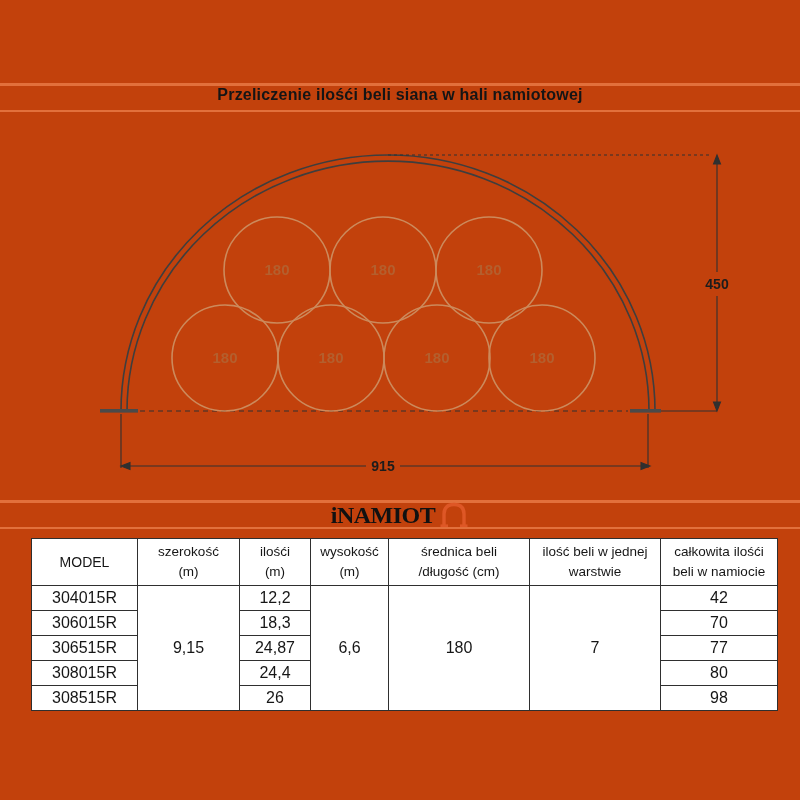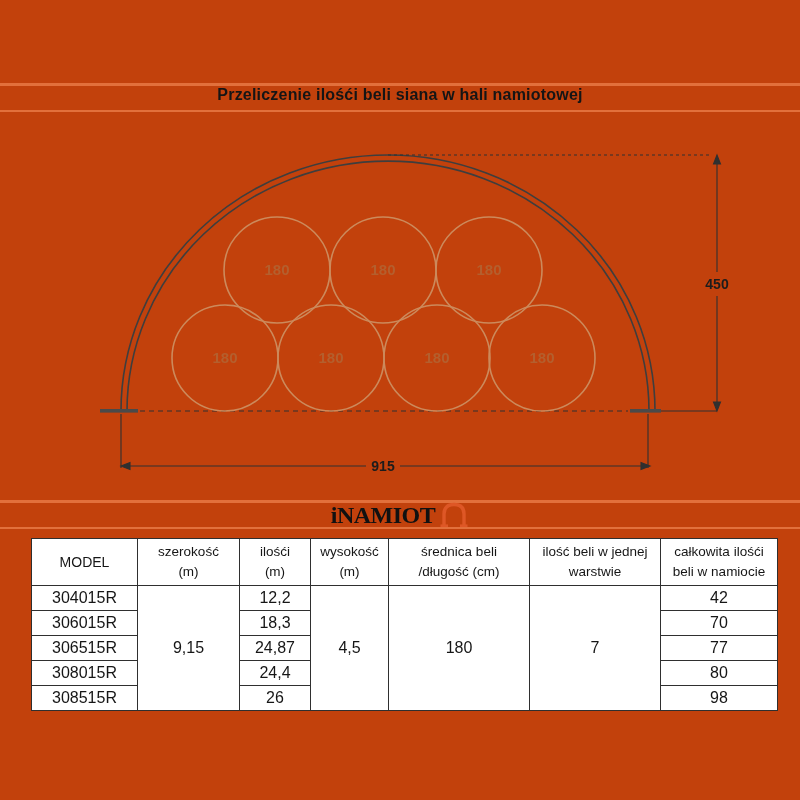"4,5" td { text: 4,5 -> 6,6 }
